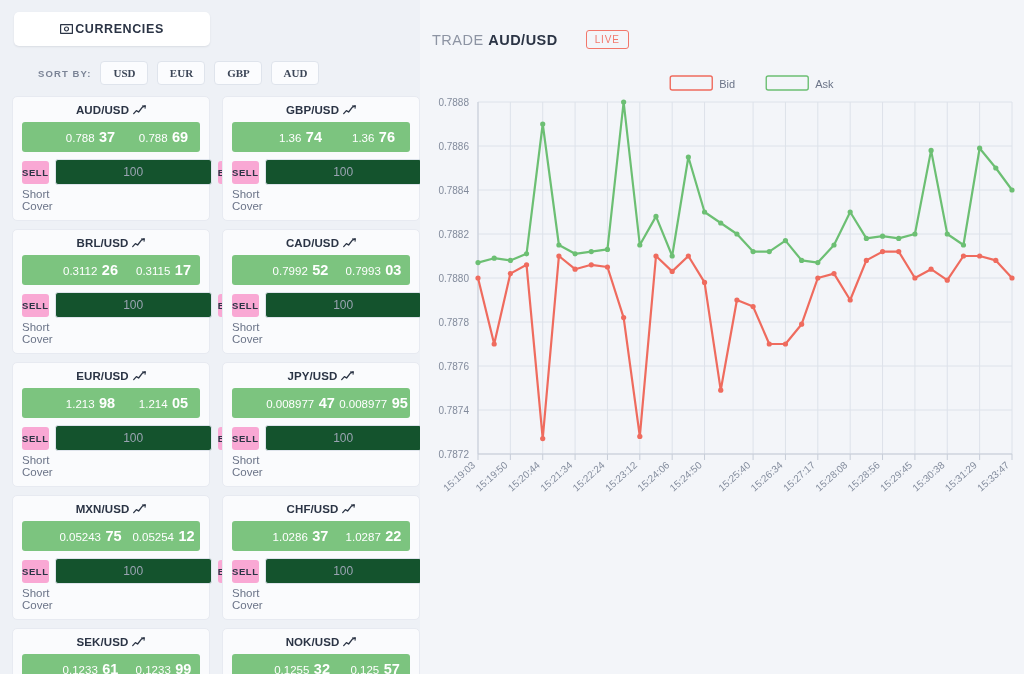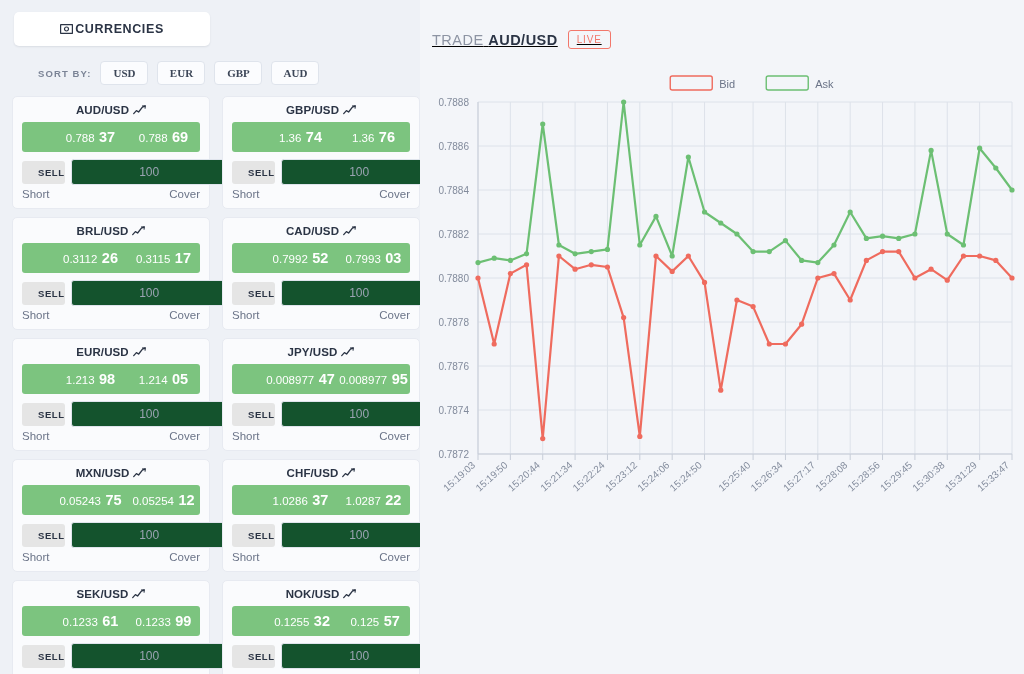"TRADE AUD/USD" #chart-head { gap: 10px -> 28px; text-decoration: underline -> none }
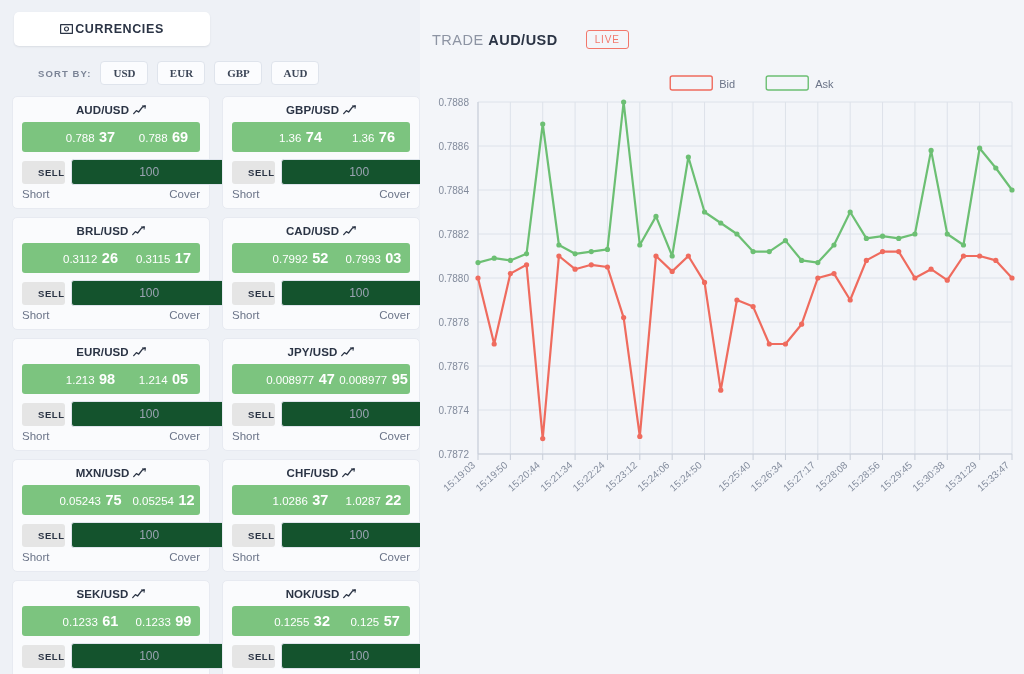"SELL" .sbtn { background: #e5e5e5 -> #f9a8d4; padding-left: 16px -> none }
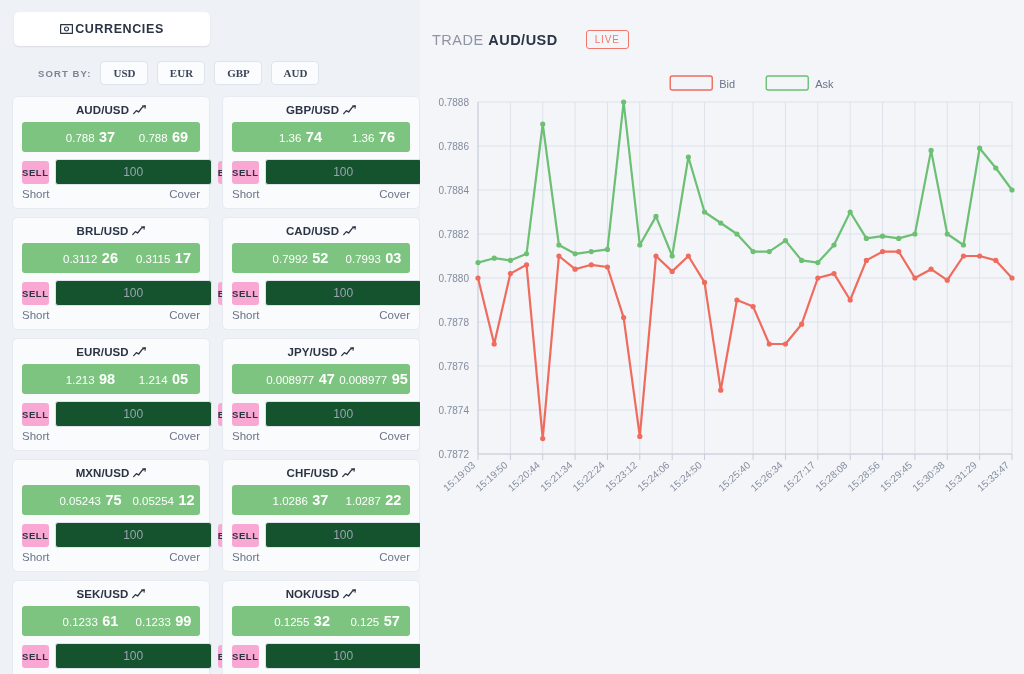"Short" .lbls { flex-direction: none -> column }
